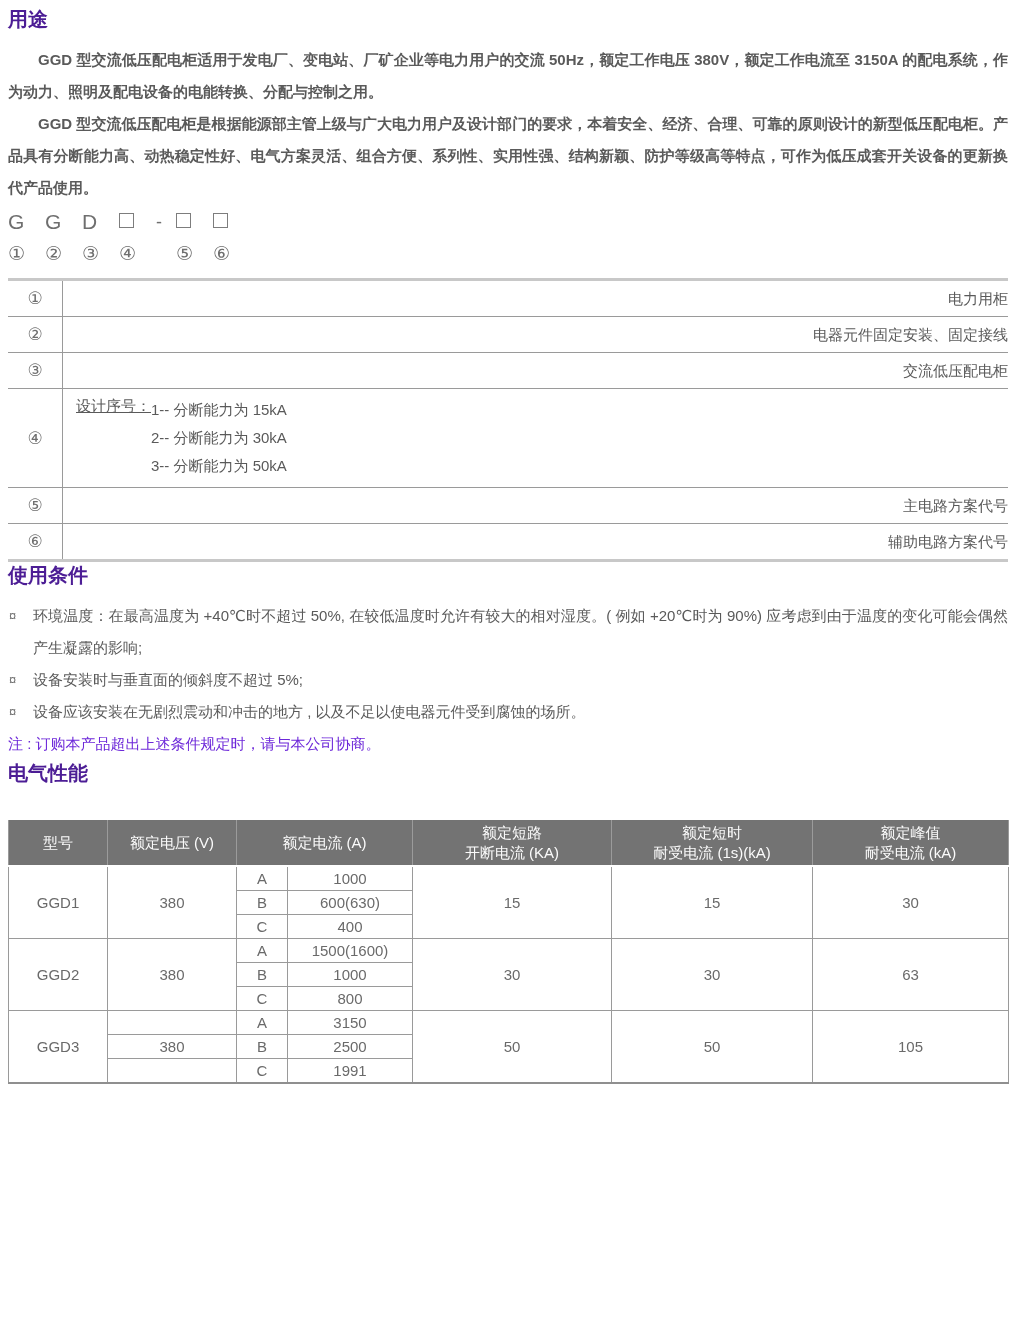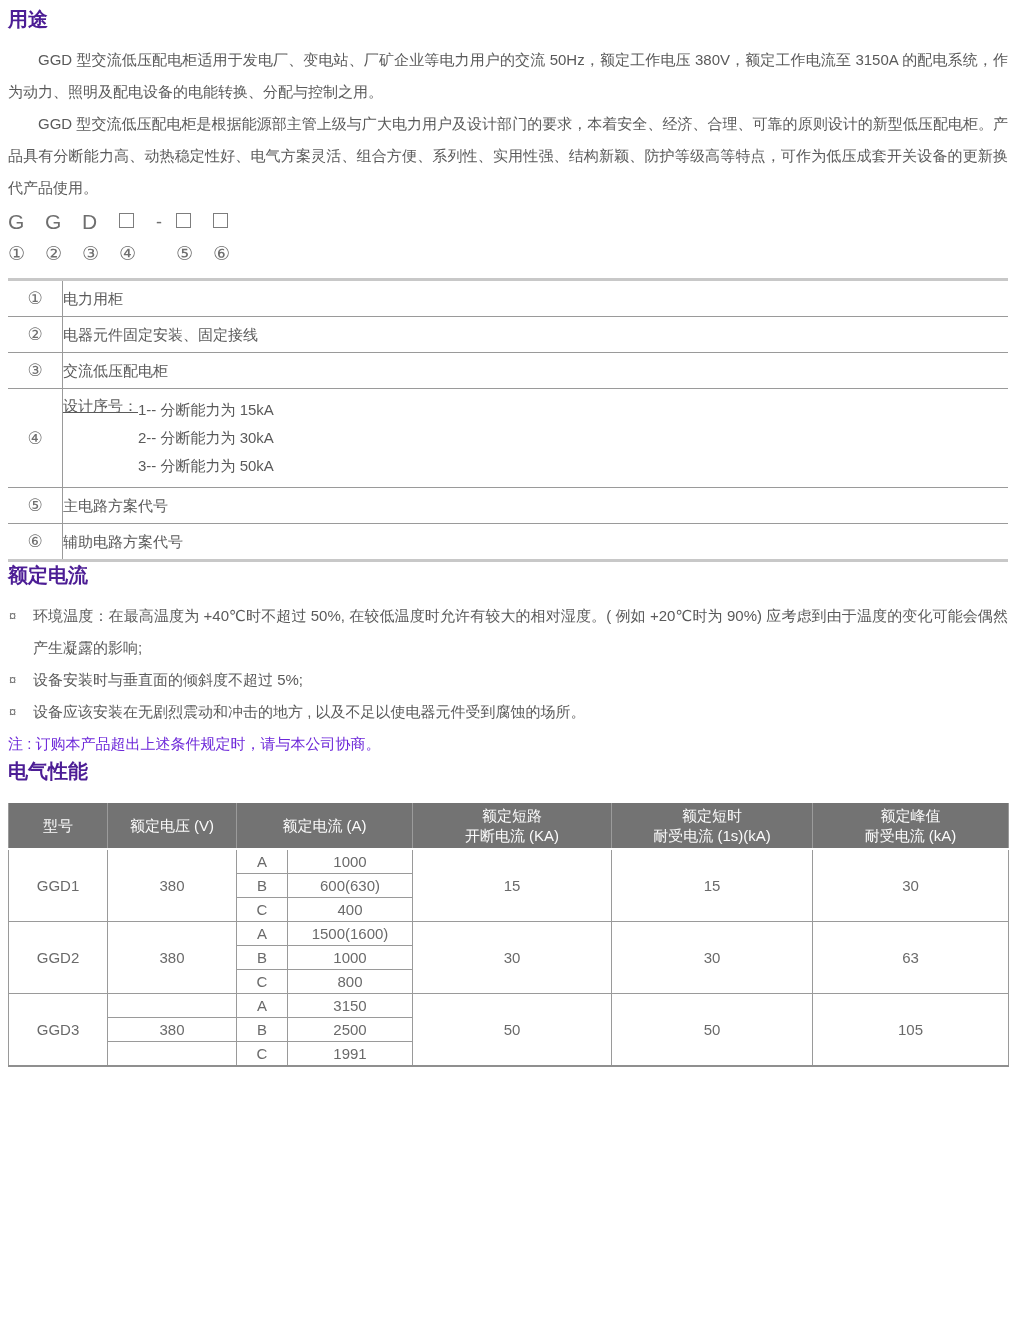"GGD 型交流低压配电柜适用于发电厂、变电站、厂矿企业等电力用户的交流" .para { font-weight: none -> bold }
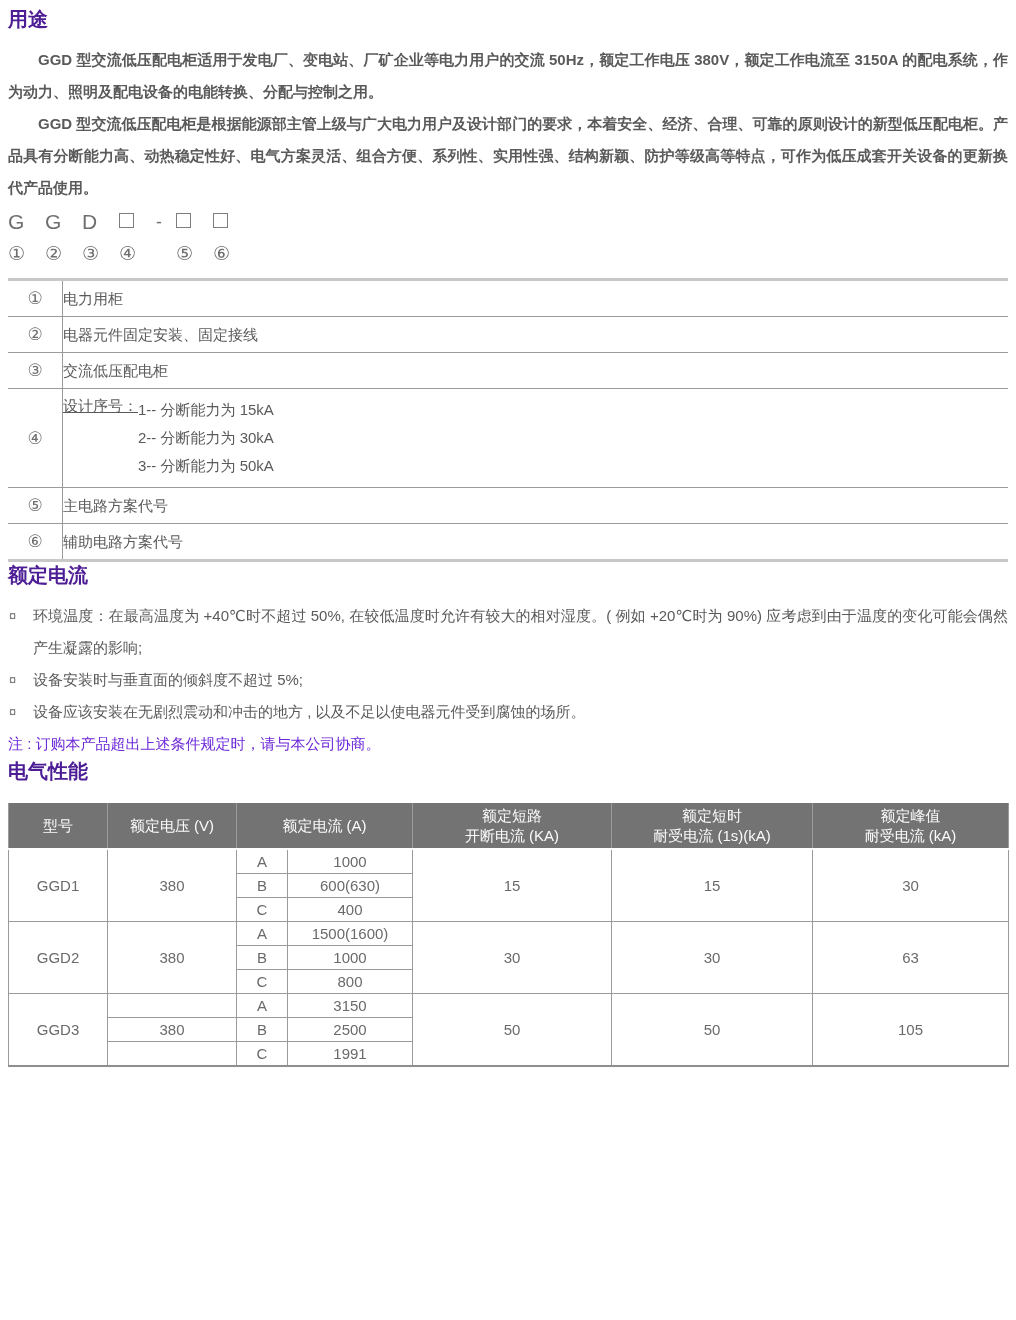"电力用柜" table.model-table td.desc-cell { padding-left: none -> 13px; text-align: none -> right }
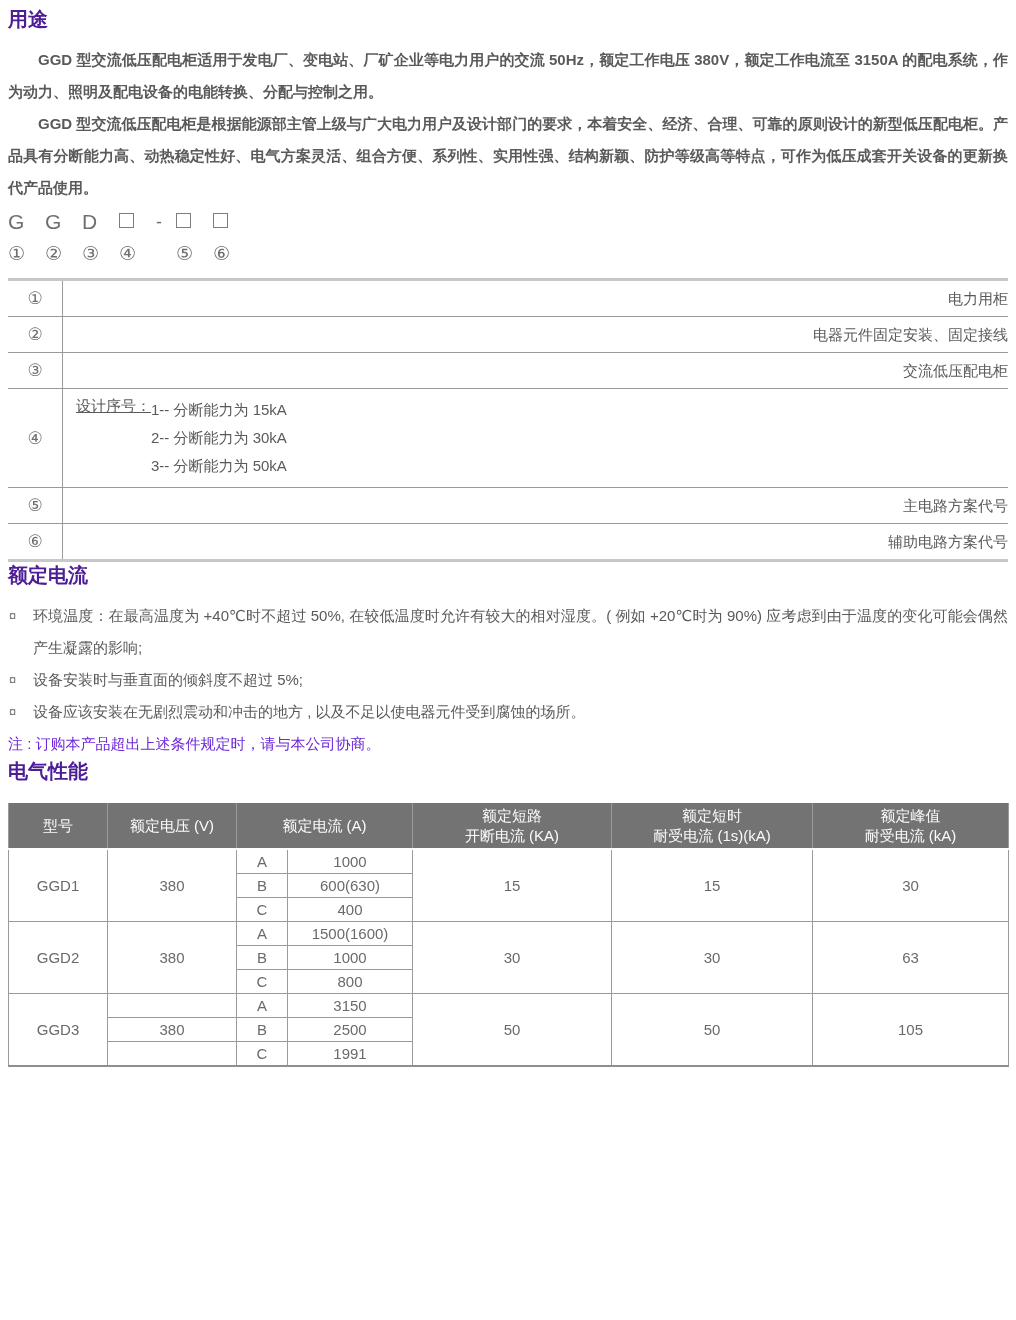"额定电流" h2.sec { text: 额定电流 -> 使用条件 }
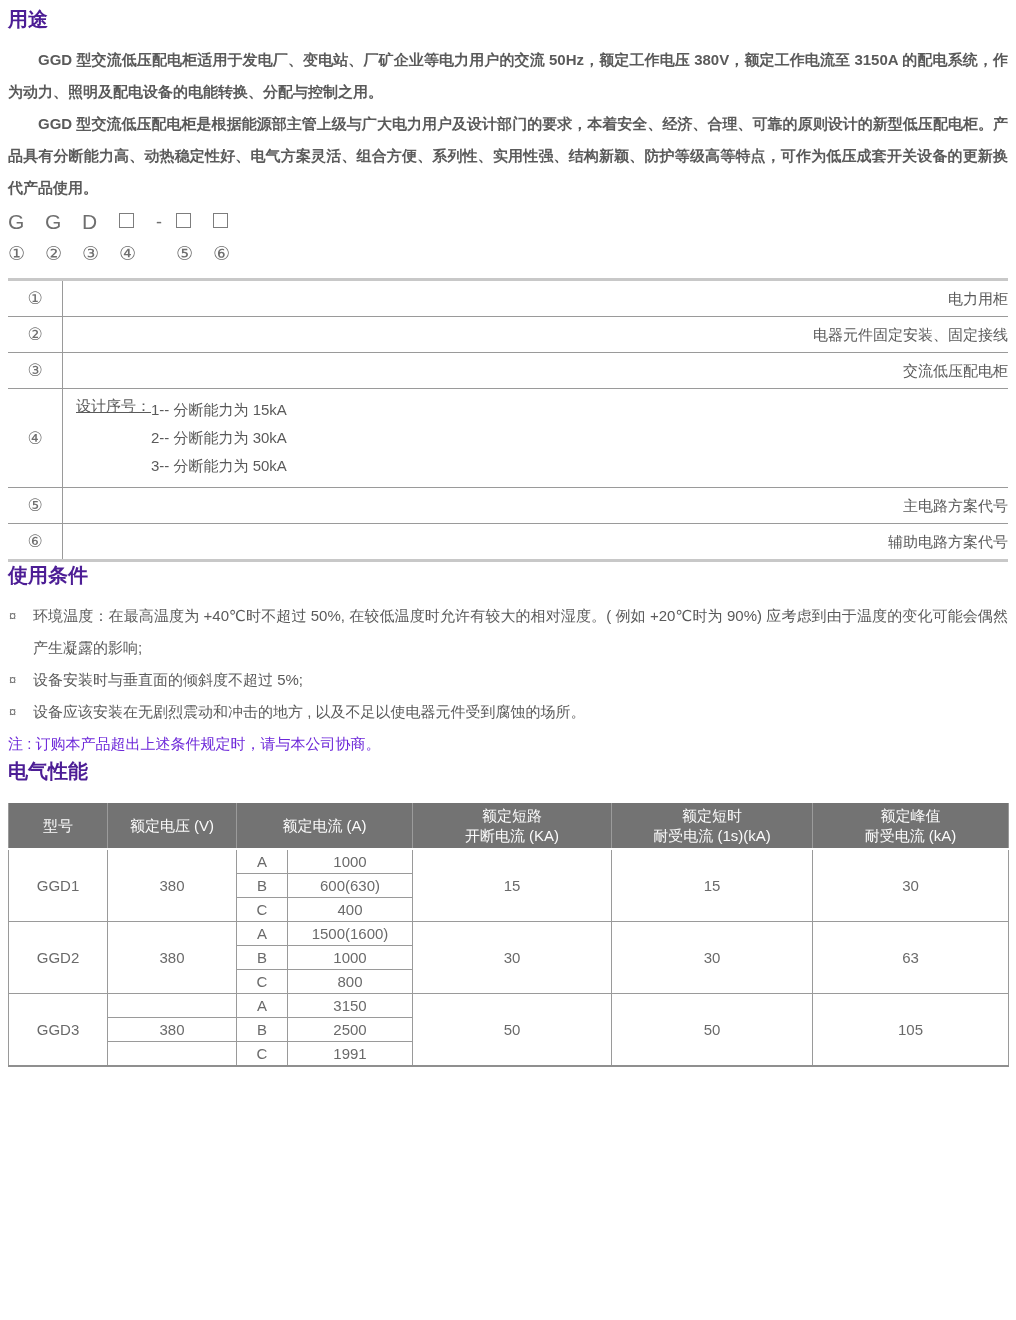"电气性能" h2.sec { font-family: Liberation Mono, monospace -> none; margin-bottom: 17px -> 34px }
